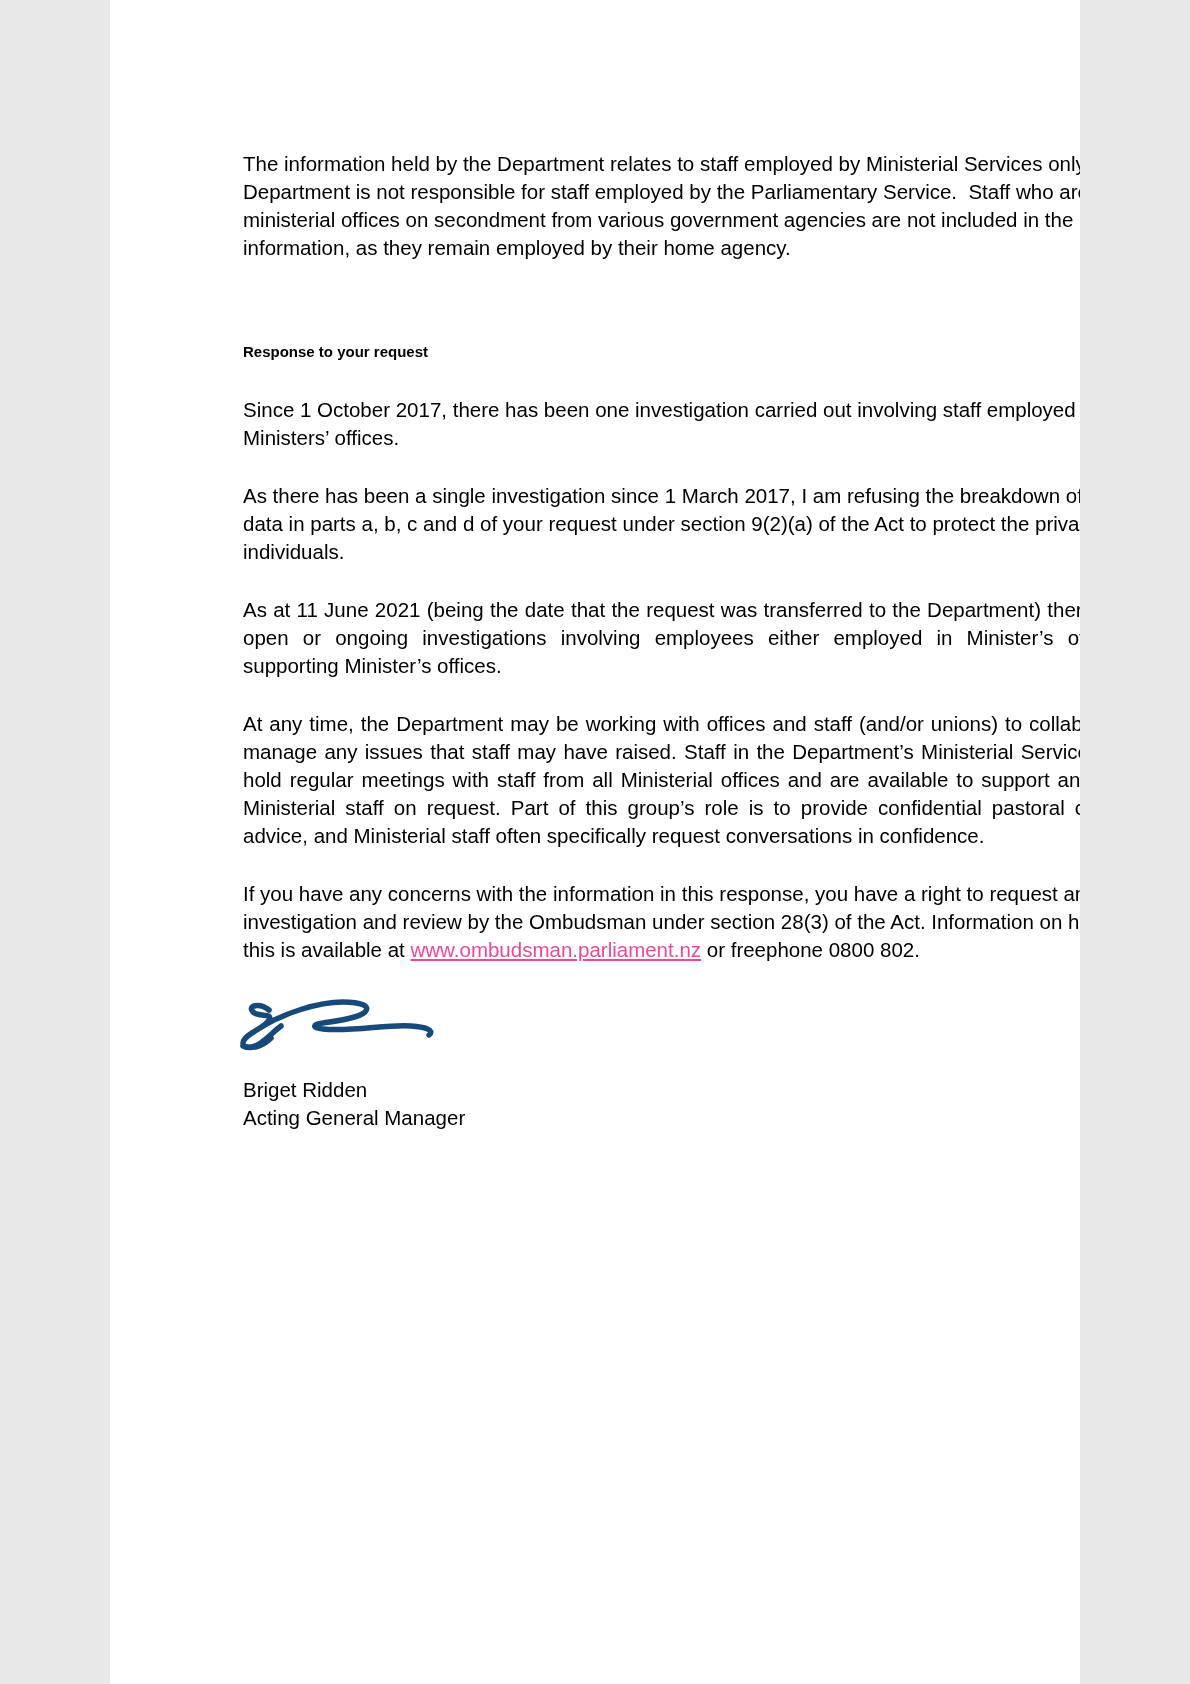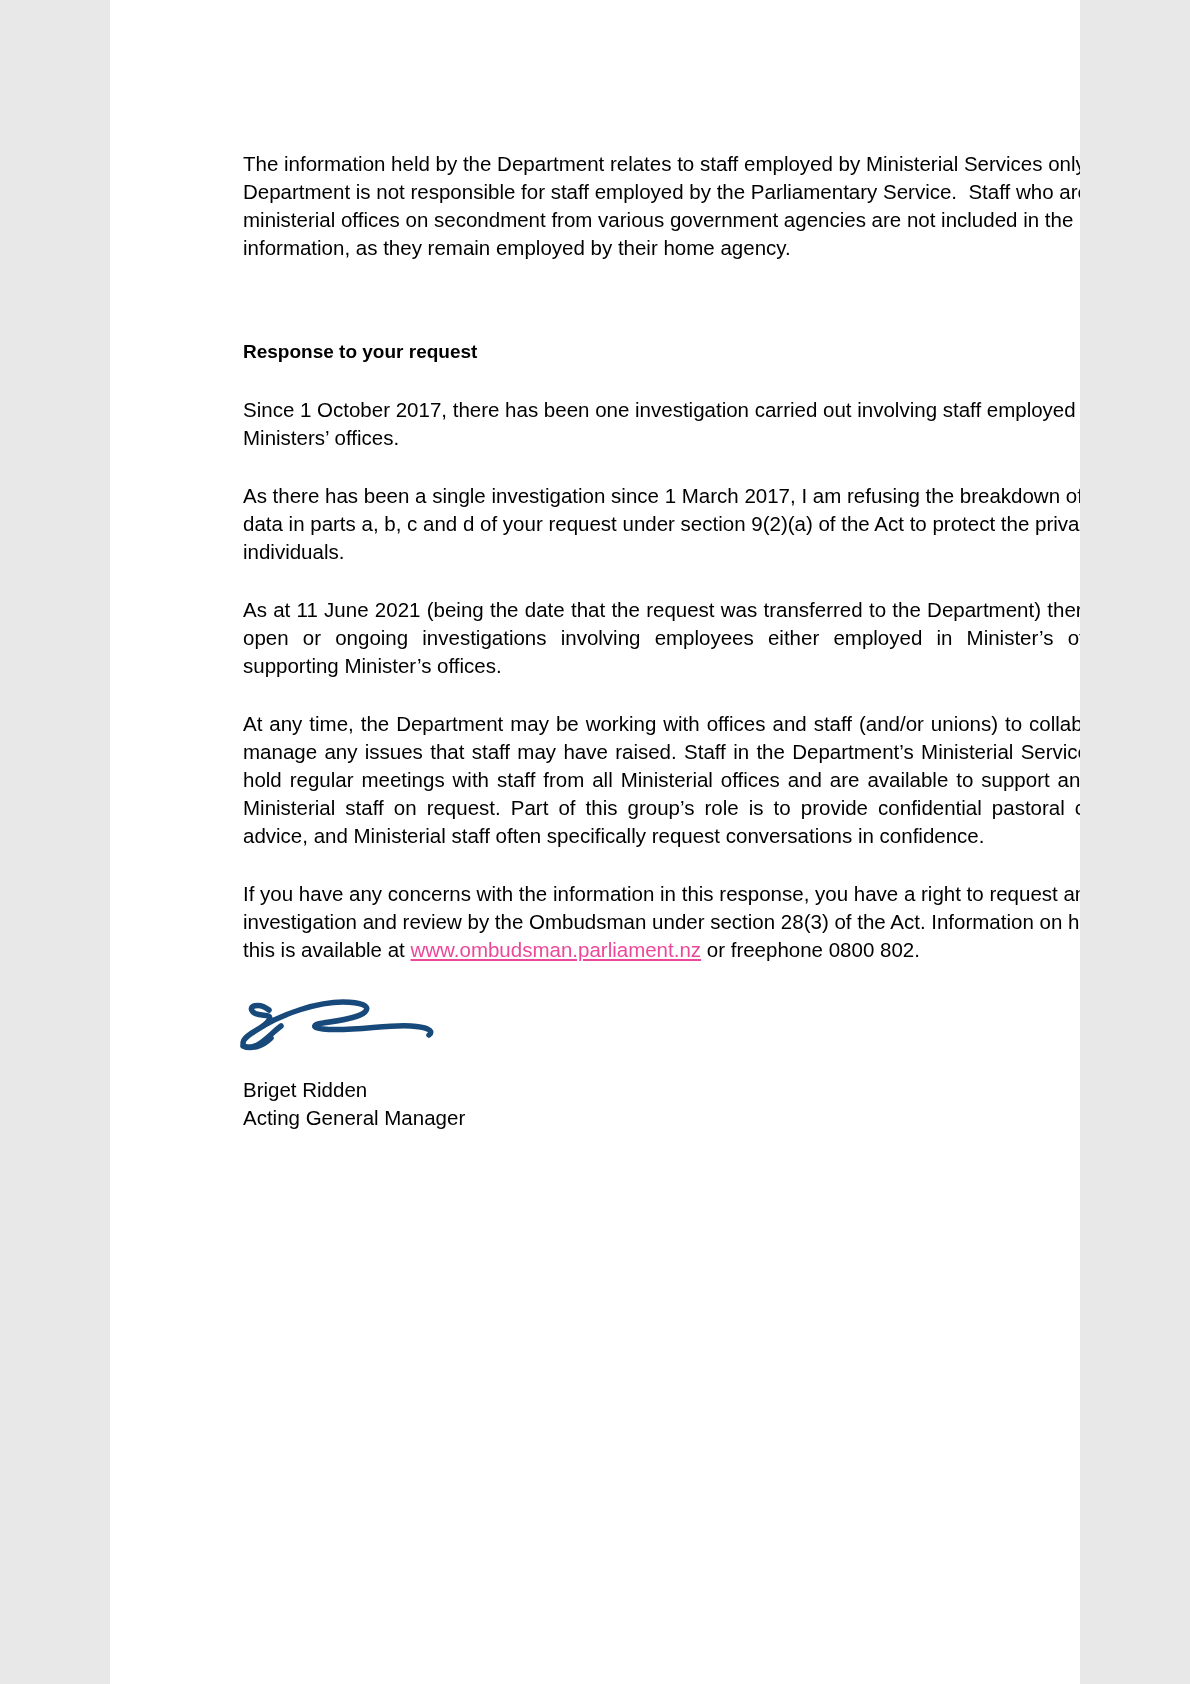"Response to your request" .section-heading { font-size: 19px -> 15px }
